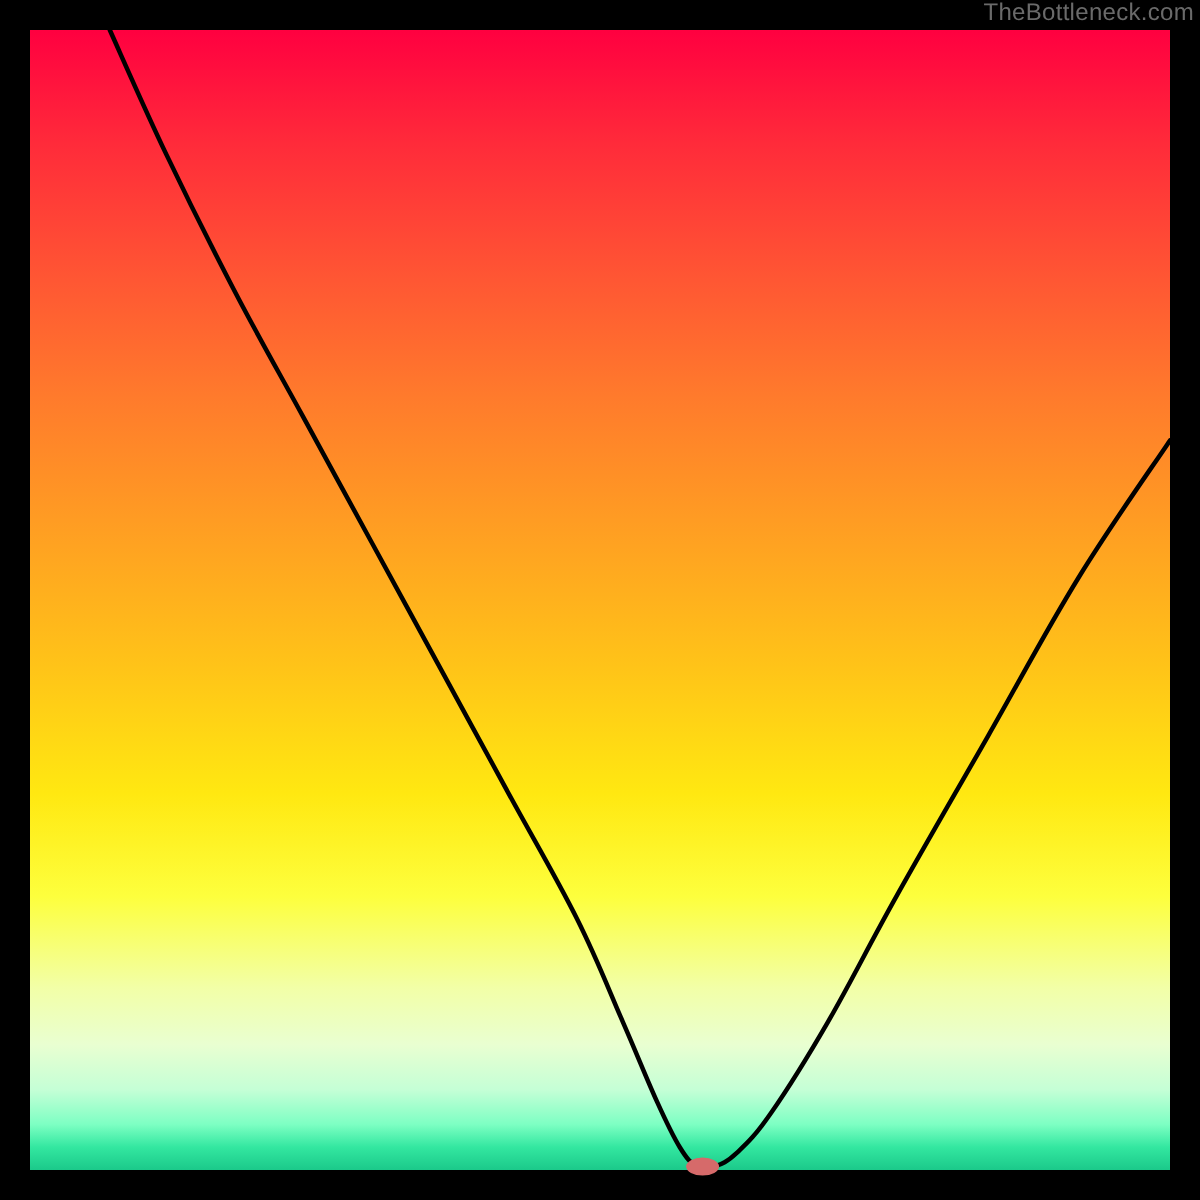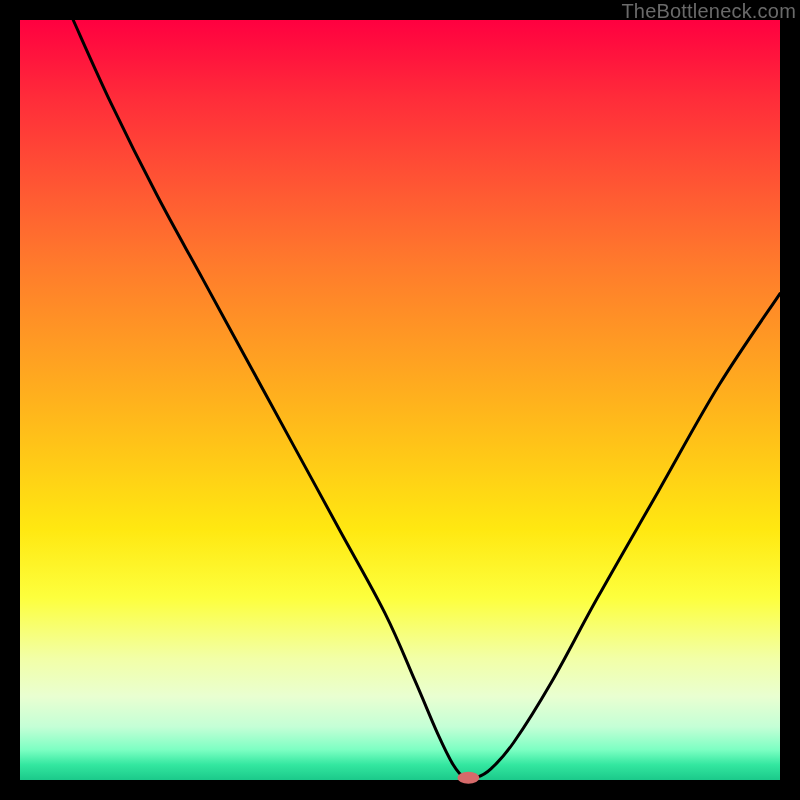"TheBottleneck.com" .watermark { font-size: 20px -> 16px }
